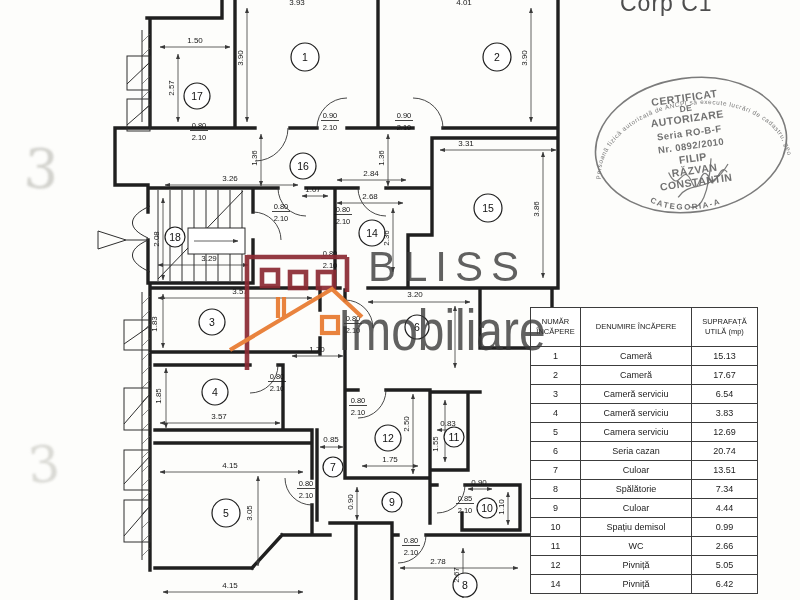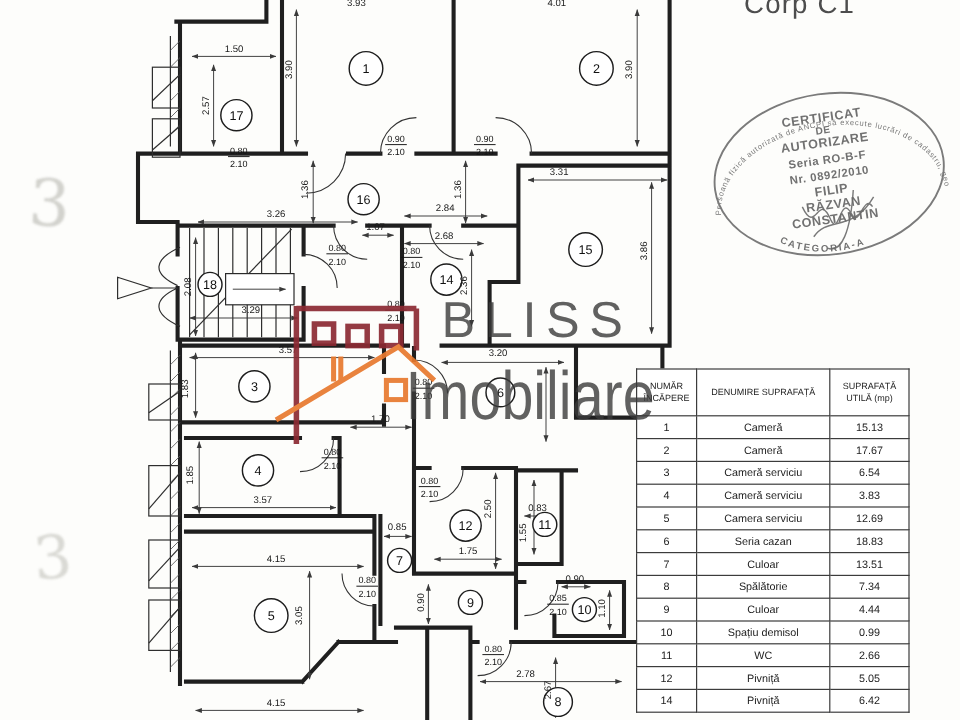"DENUMIRE SUPRAFAȚĂ" th.col-name { text: SUPRAFAȚĂ -> ÎNCĂPERE }
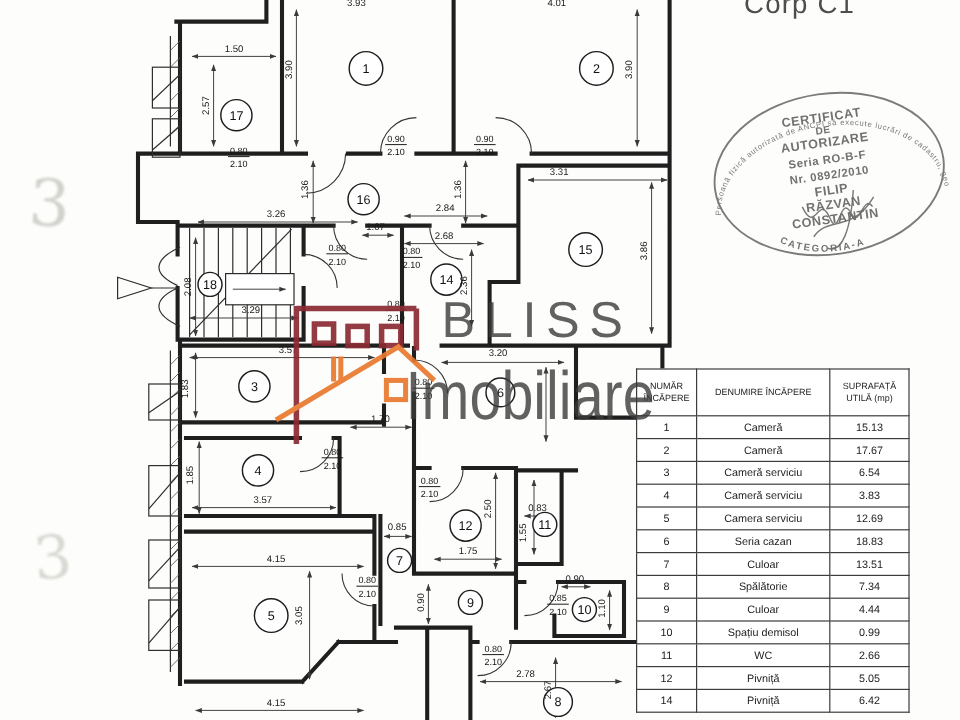"18.83" td { text: 18.83 -> 20.74 }
